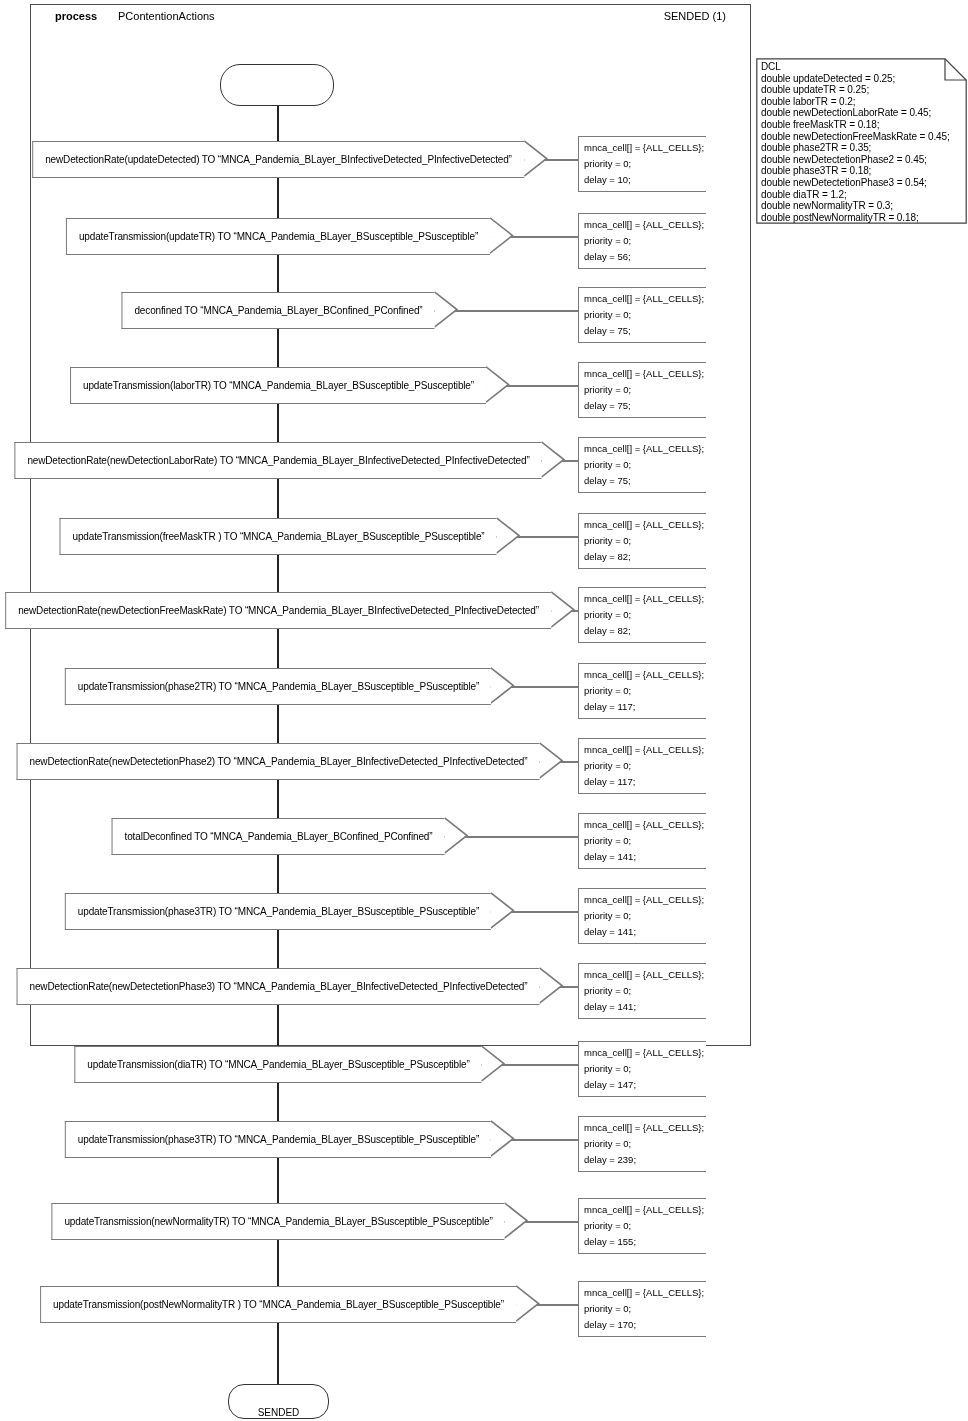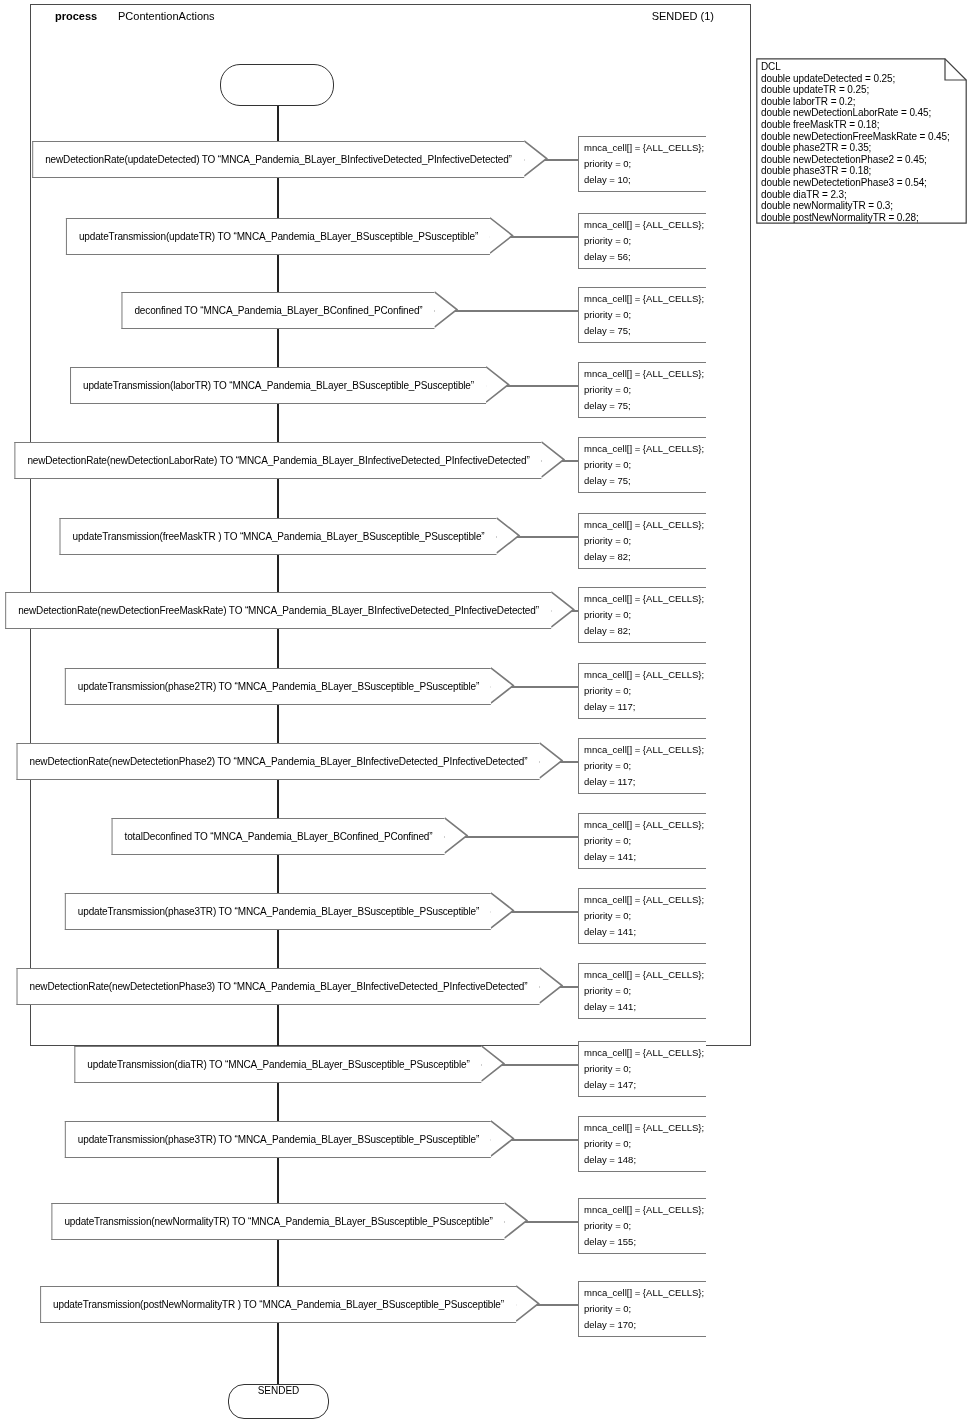"SENDED (1)" .hdr.page { right: 254px -> 242px }
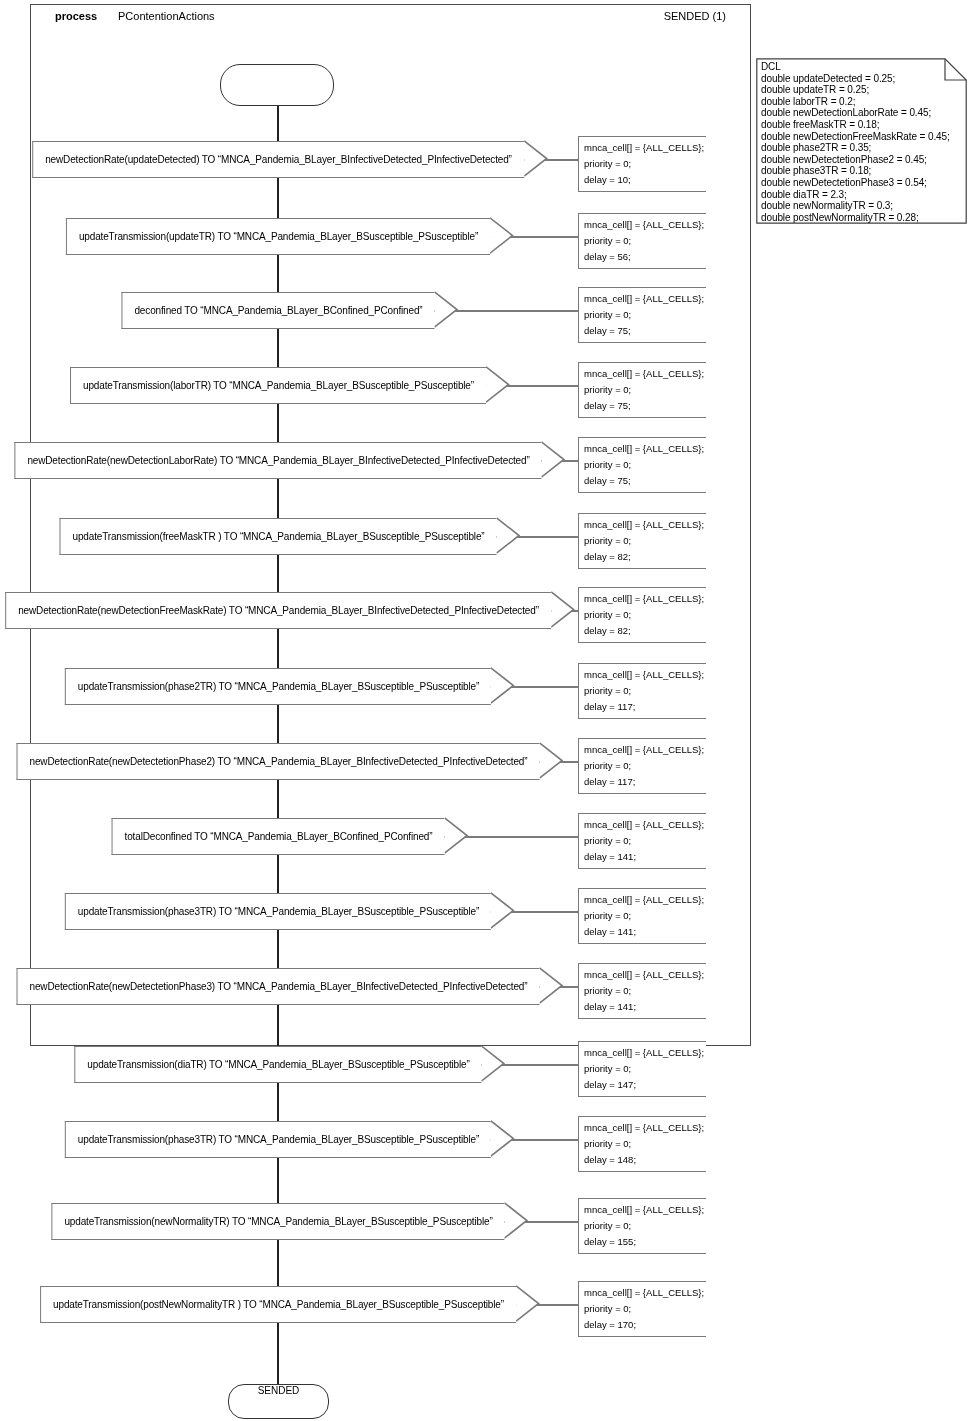"double diaTR = 2.3;" div { text: 2.3 -> 1.2 }
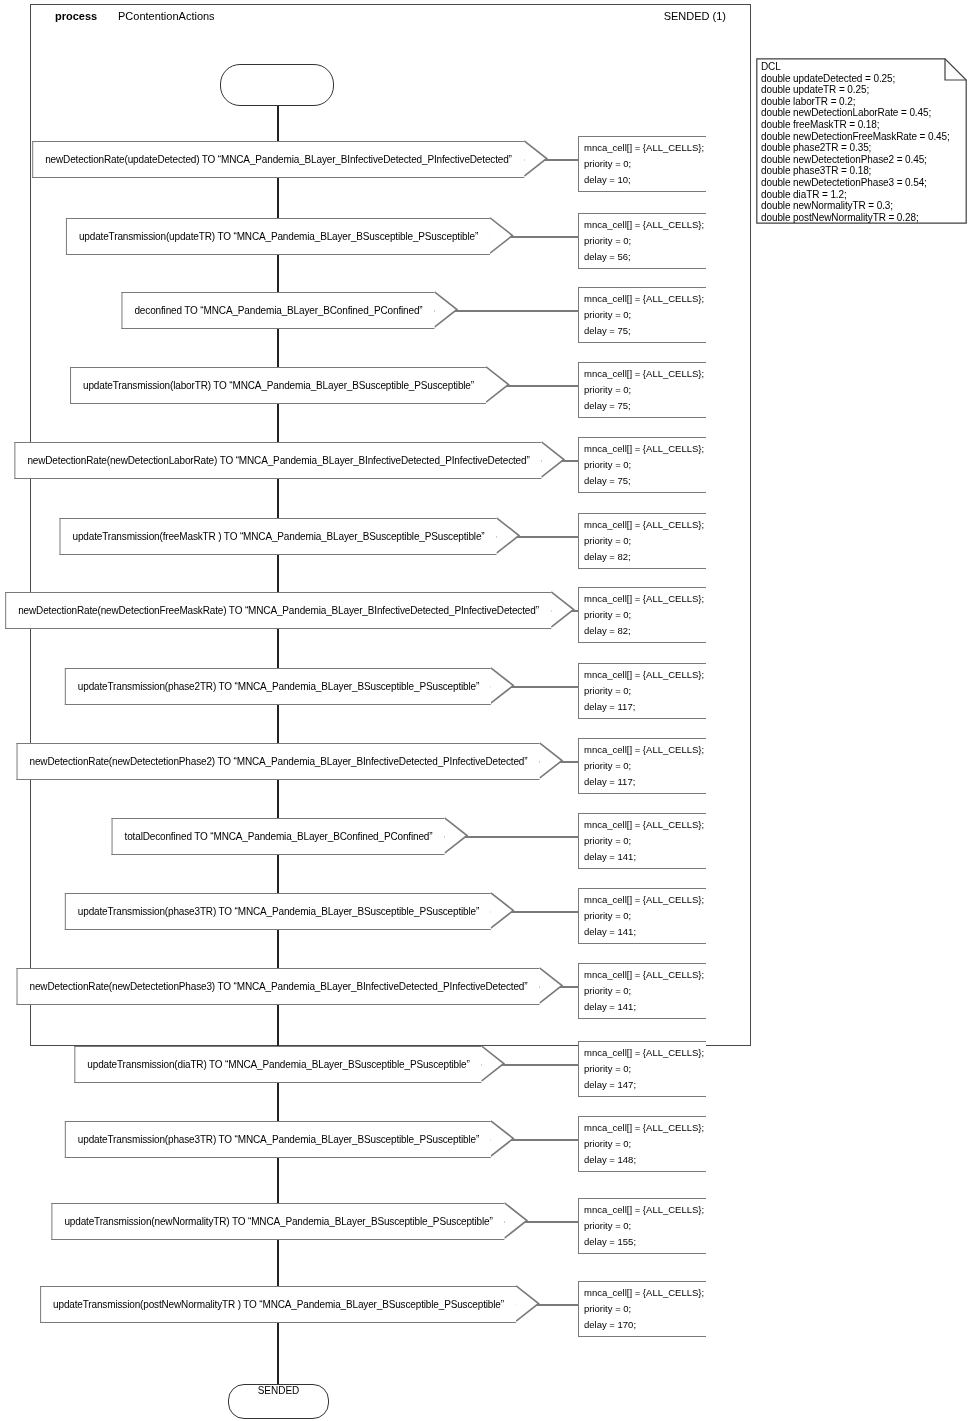"double postNewNormalityTR = 0.28;" div { text: 0.28 -> 0.18 }
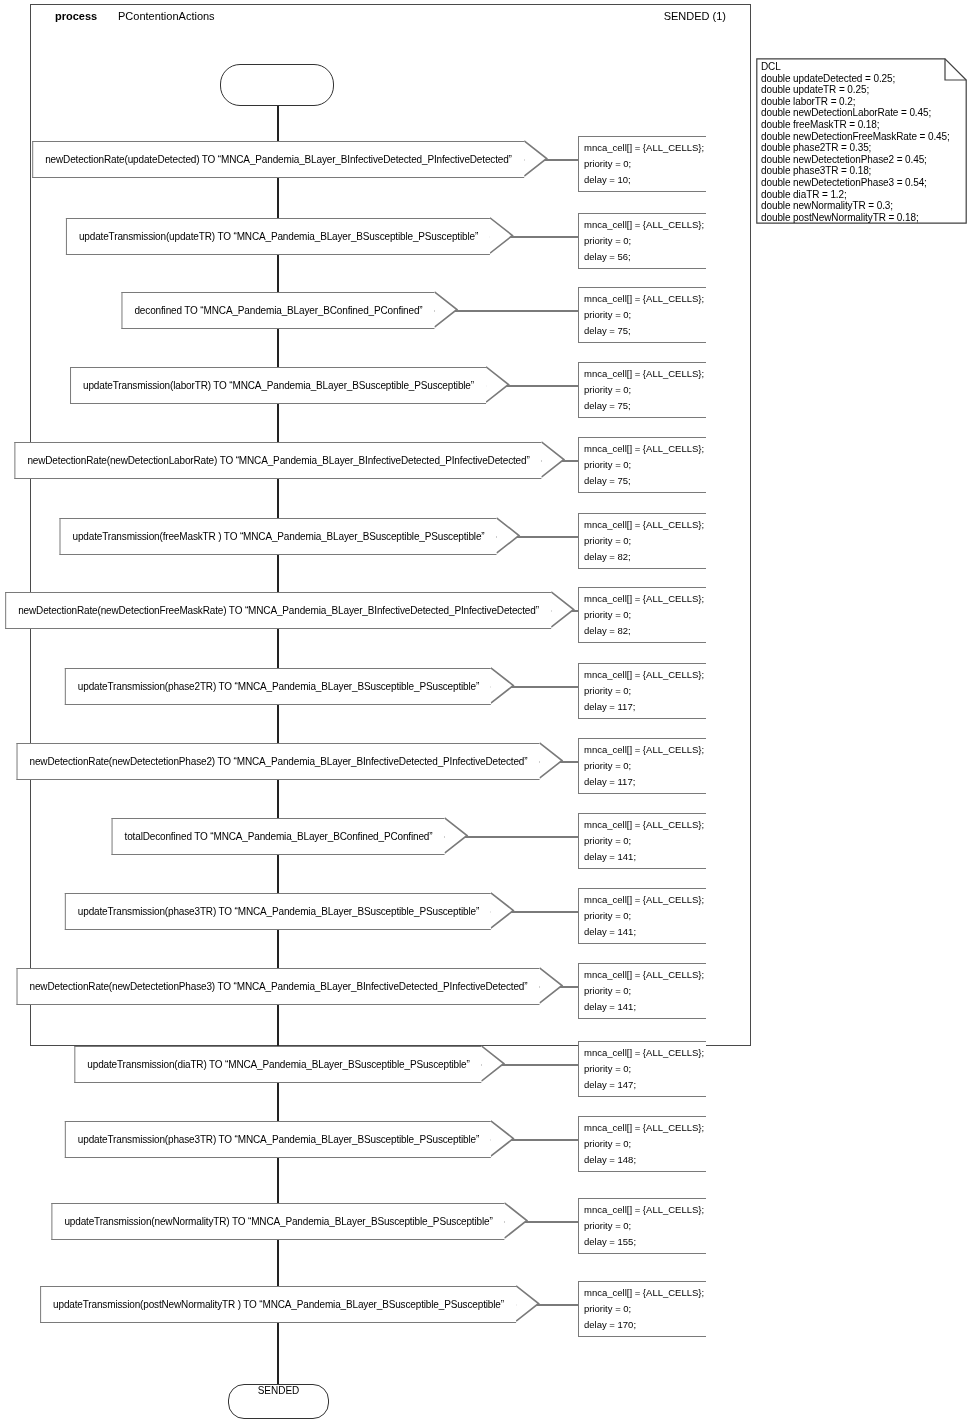"delay = 148;" div.c3 { text: 148 -> 239 }
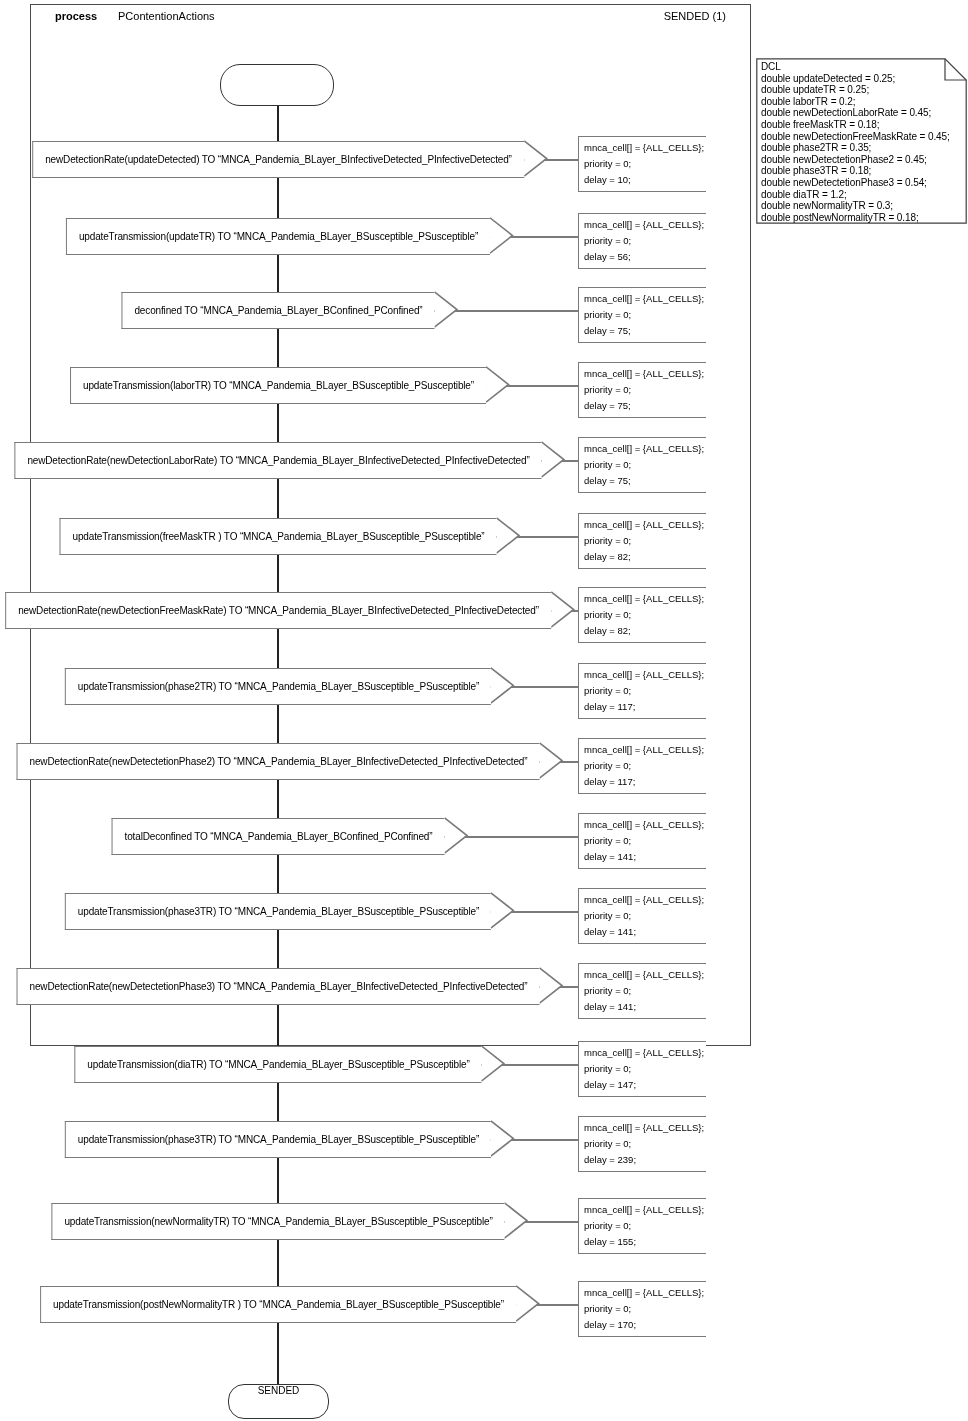"SENDED" .stadium { align-items: flex-start -> flex-end }
